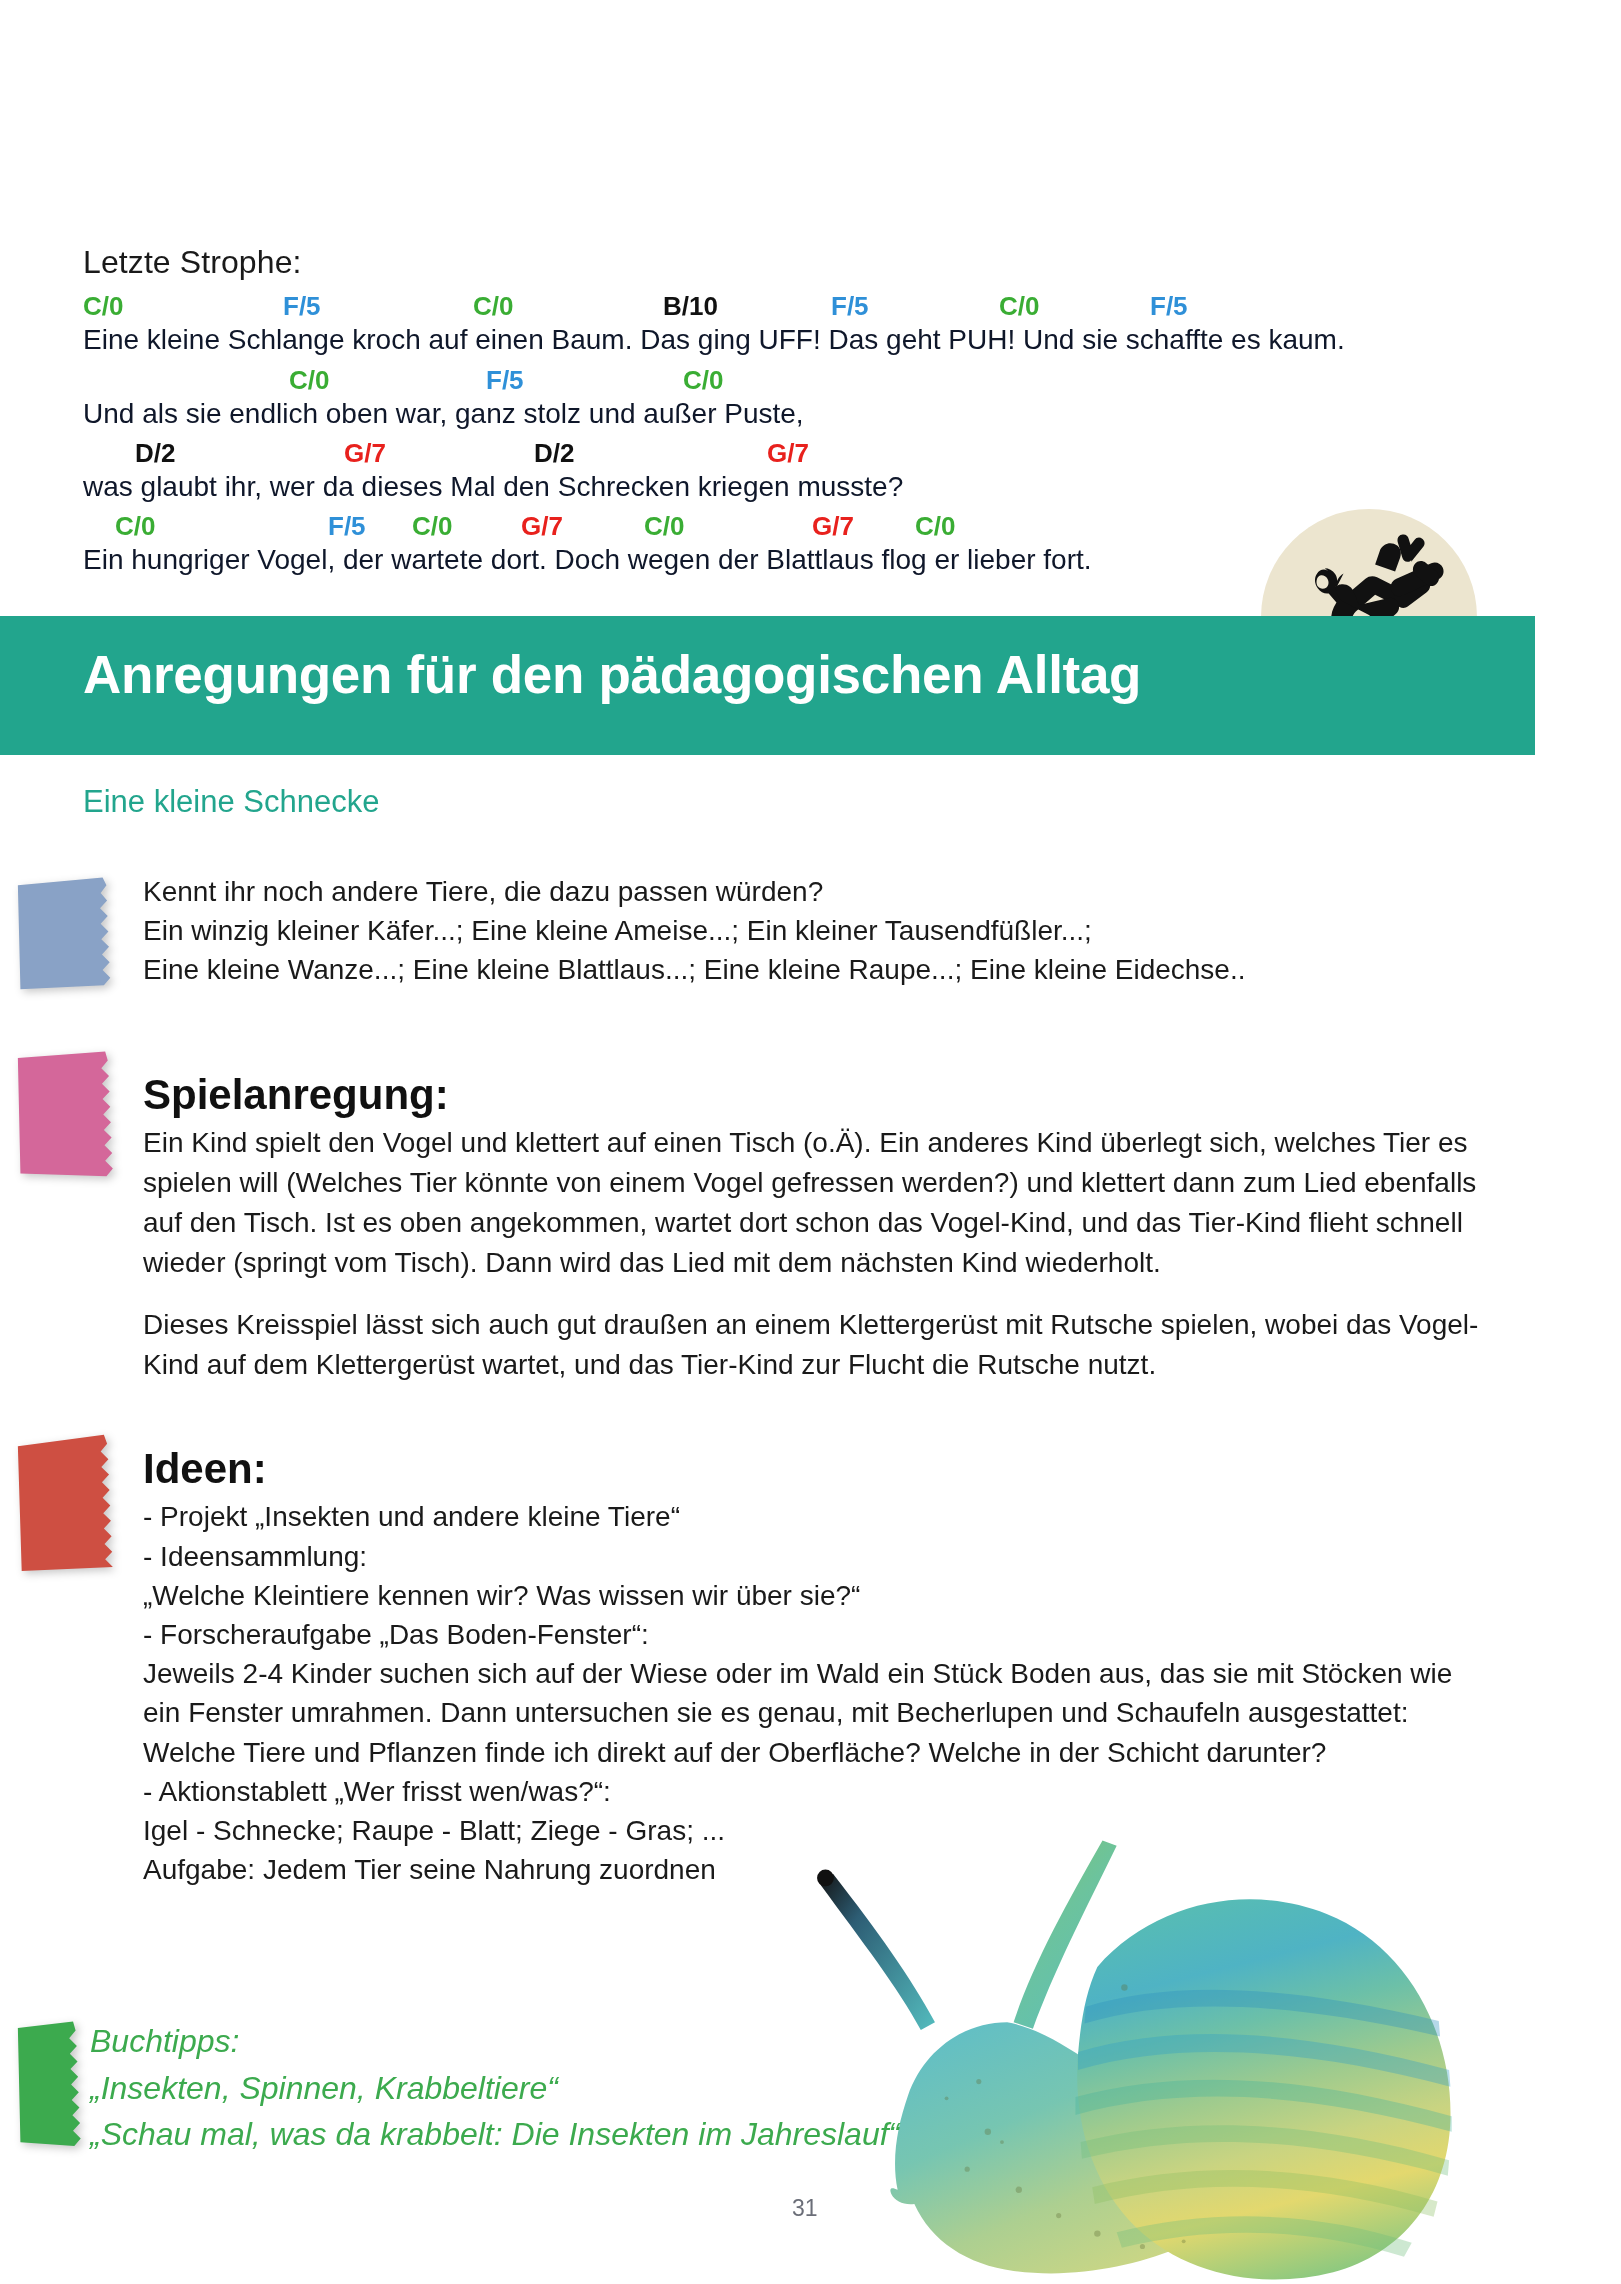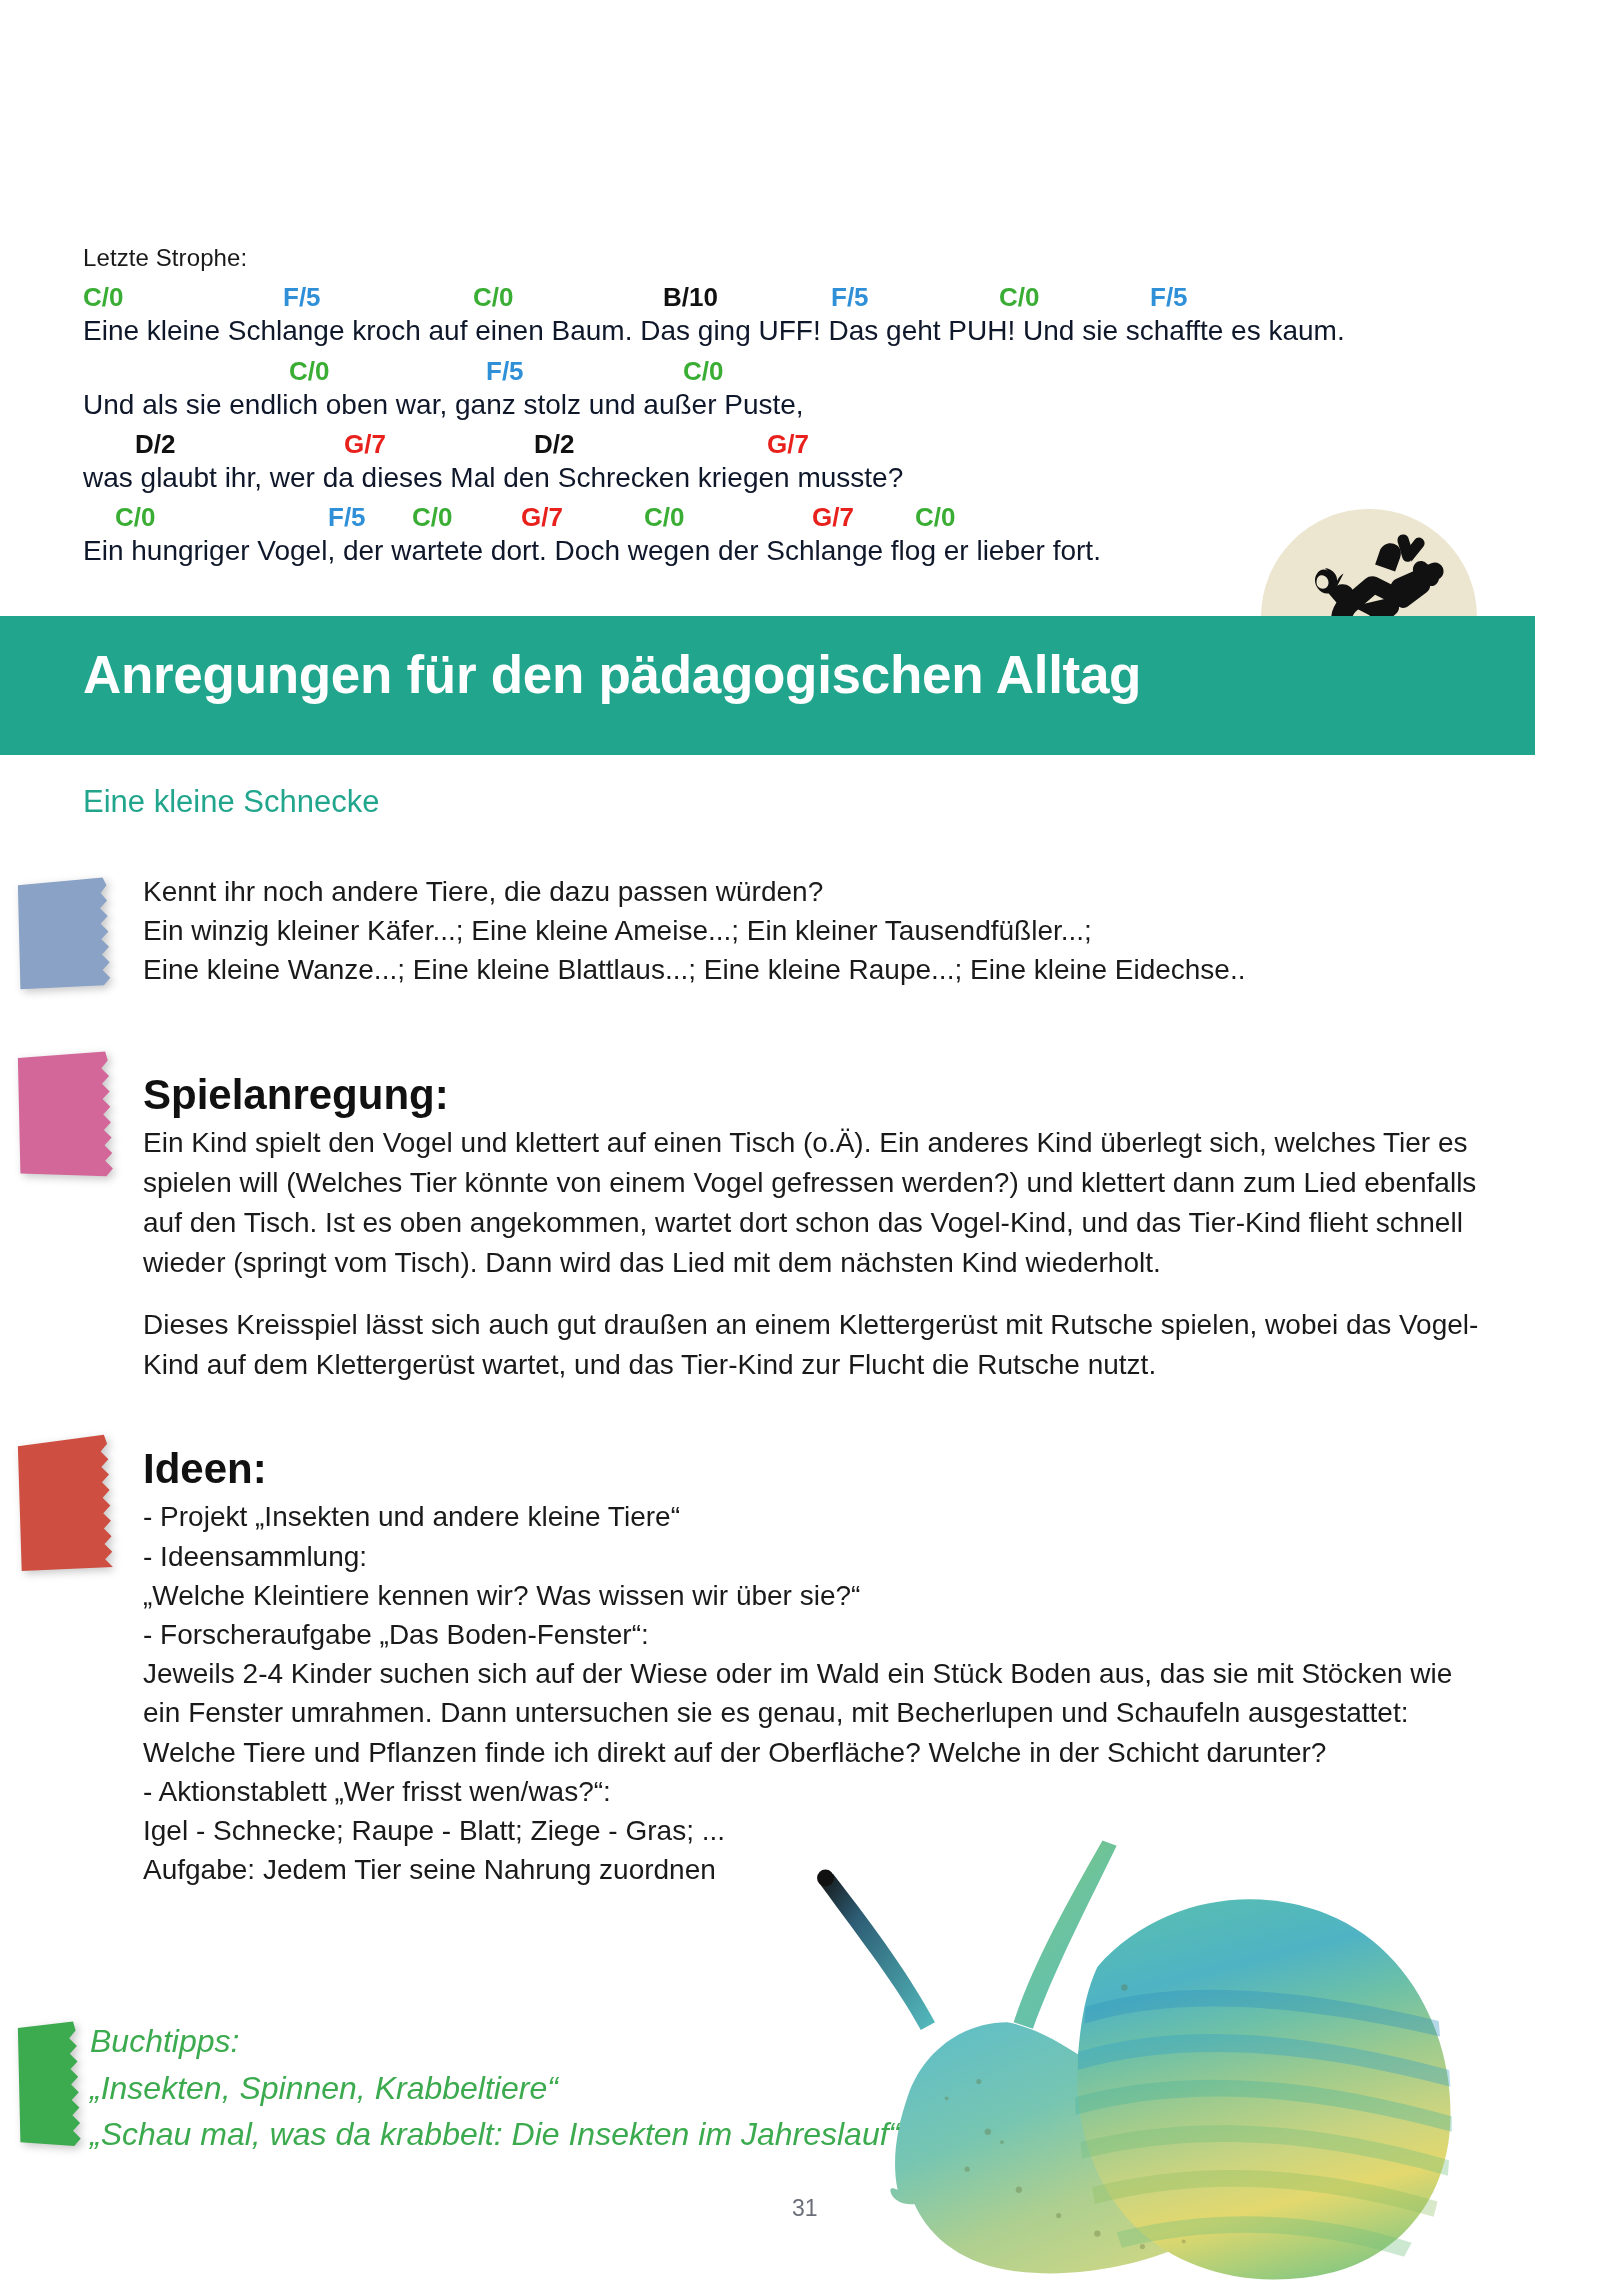"Letzte Strophe:" .song-label { font-size: 24px -> 32px }
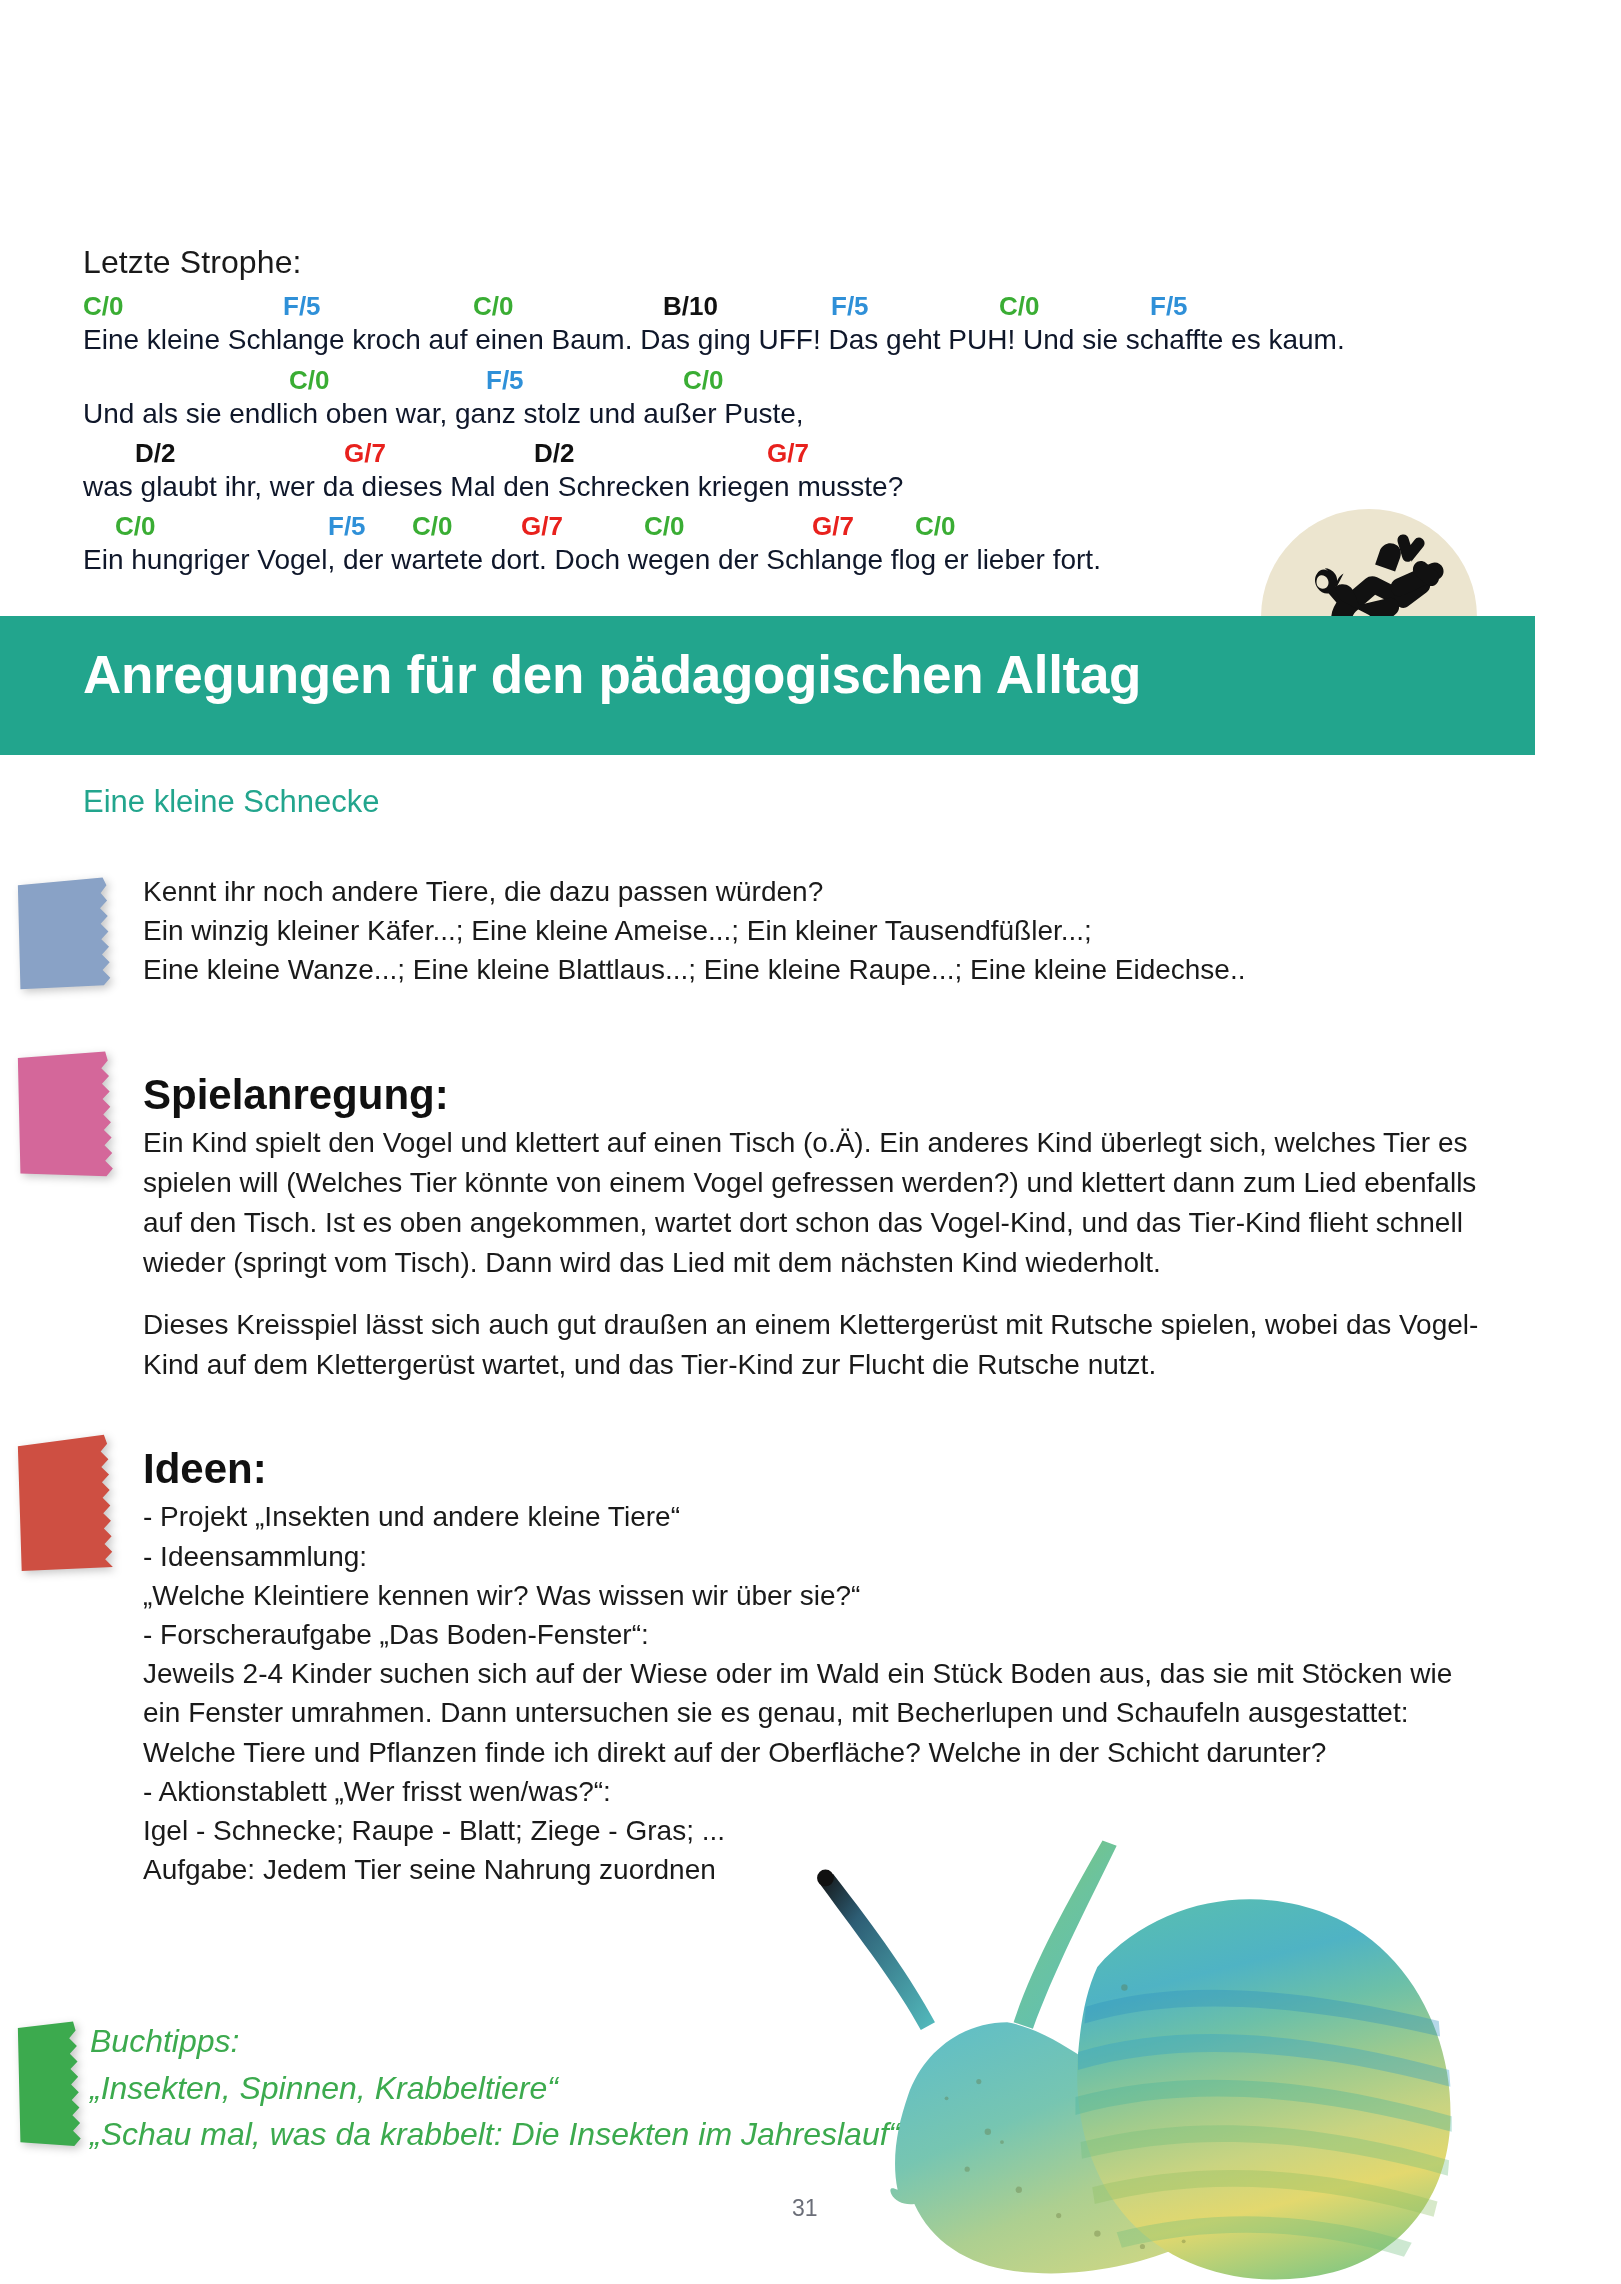"Ein hungriger Vogel, der wartete" div.lyricline { text: Schlange -> Blattlaus }
